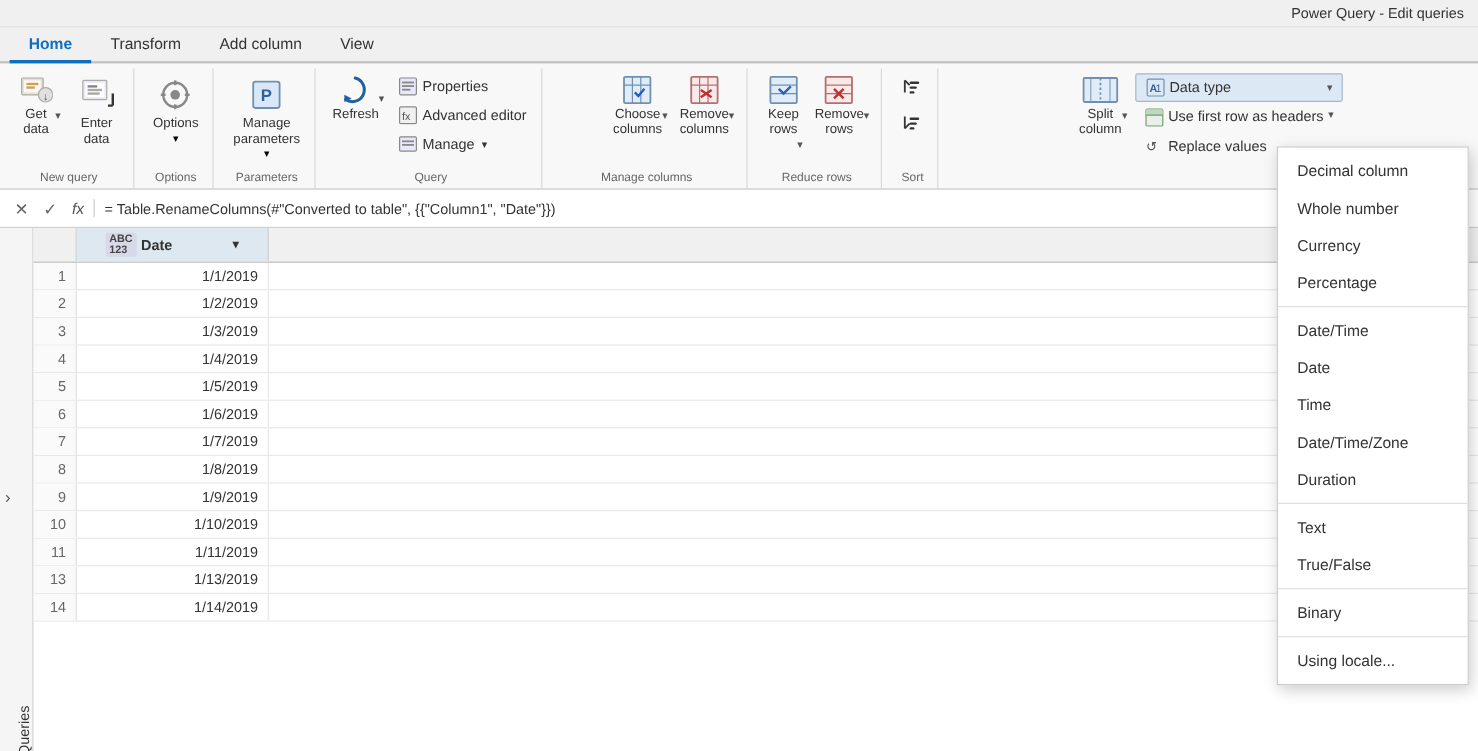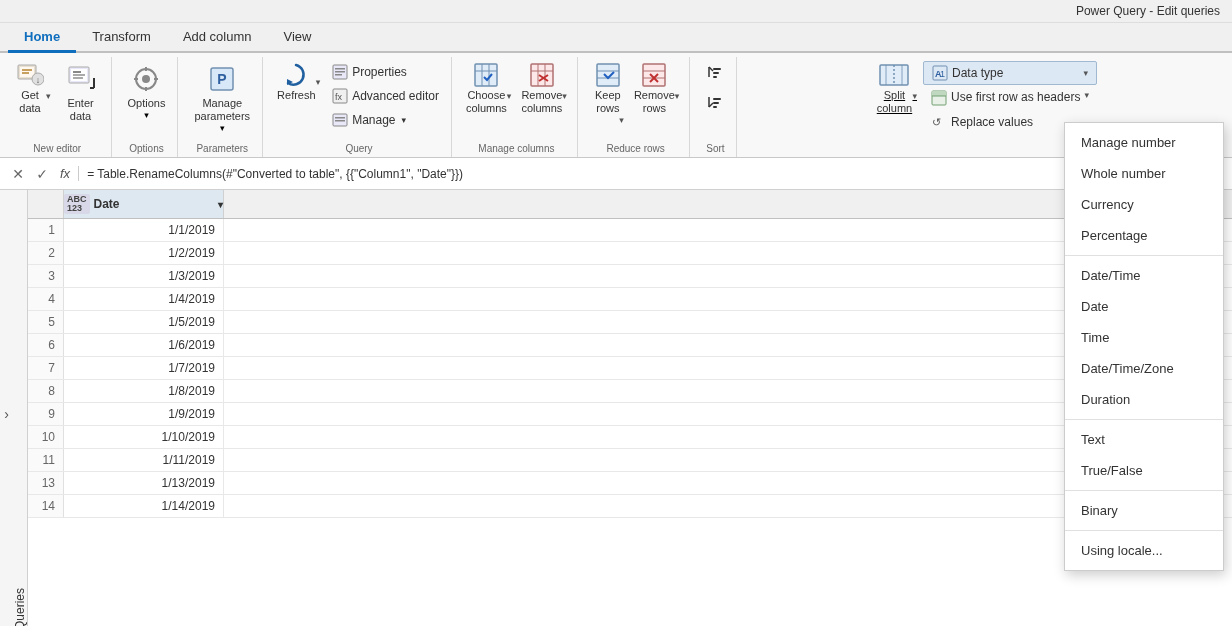"Choose" div { margin-left: none -> 45px }
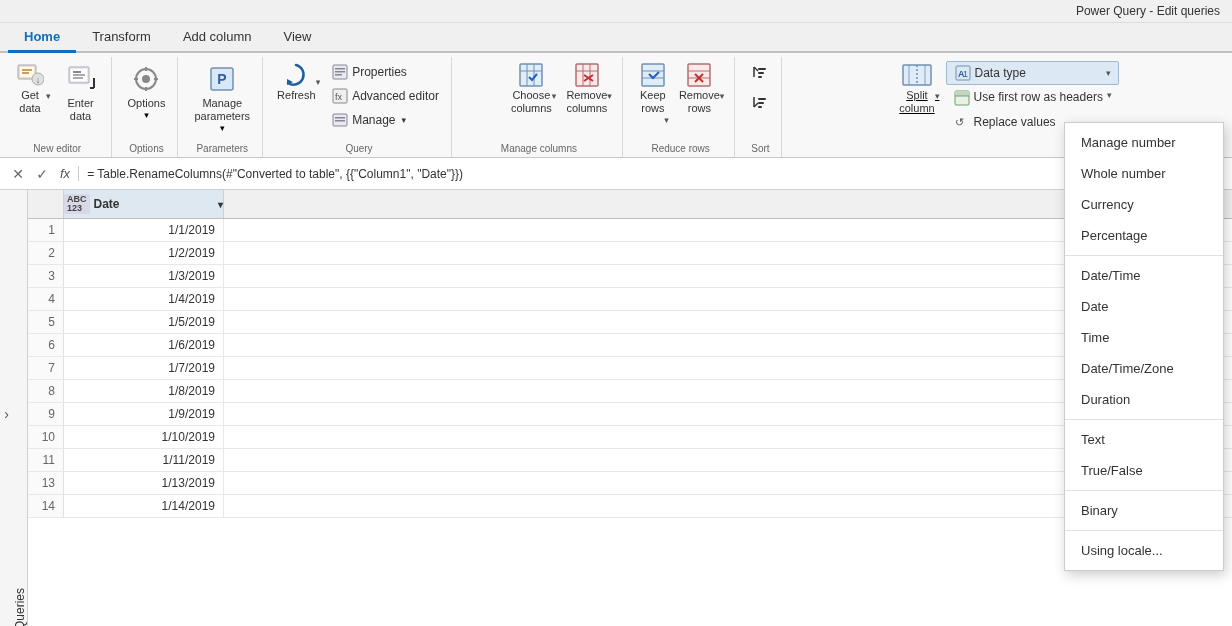"Split" div { text-decoration: underline -> none }
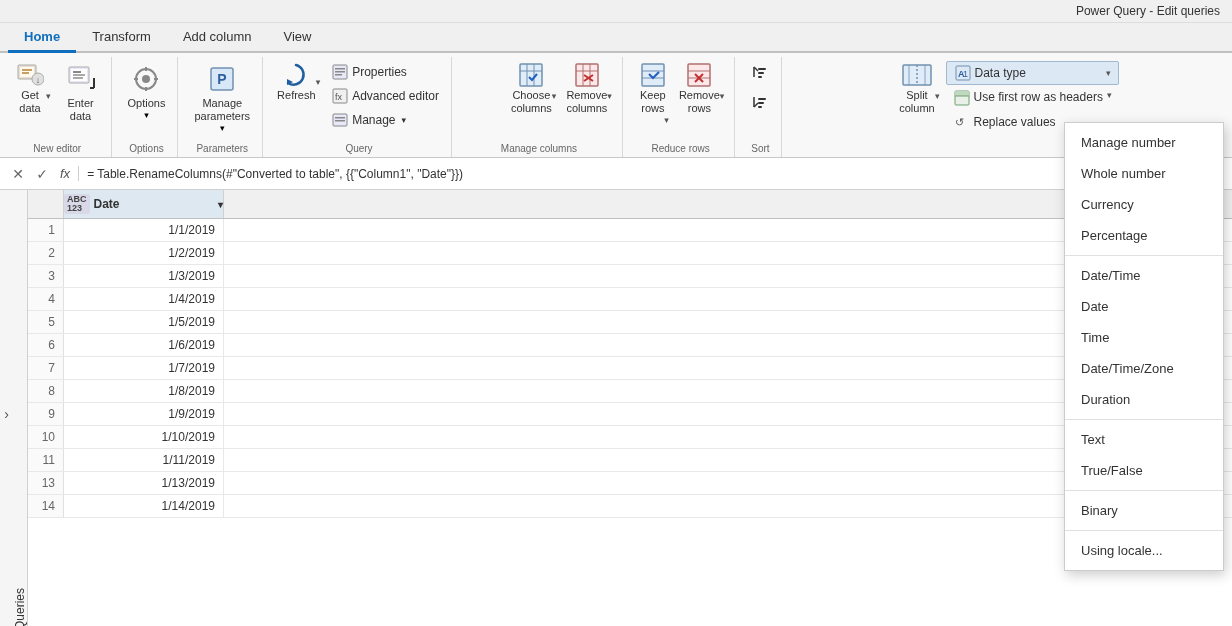"New editor" div.ribbon-group-label { text: editor -> query }
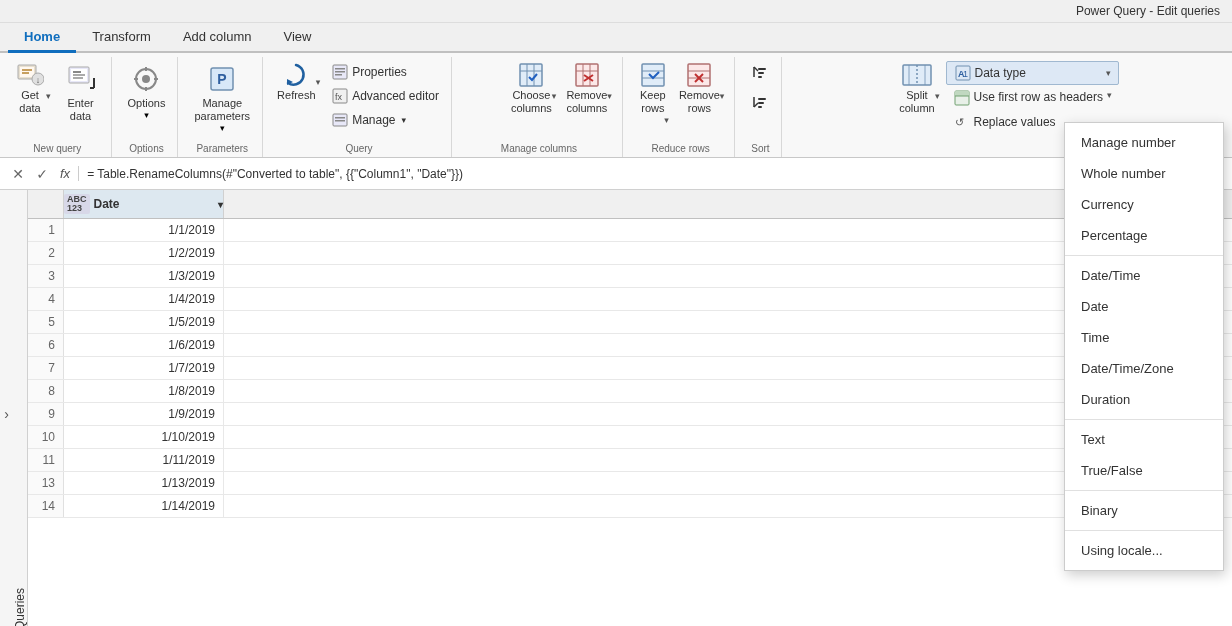"Manage number" div.menu-item { text: Manage number -> Decimal column }
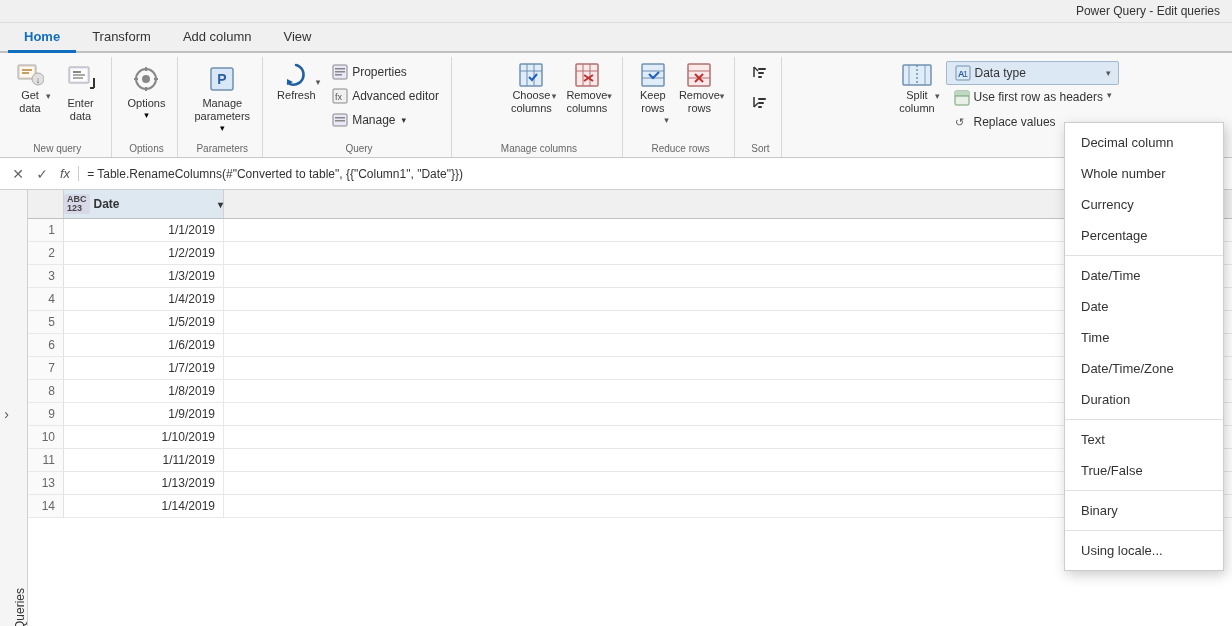"ABC" .col-header { padding: 4px 0 -> 4px 24px }
